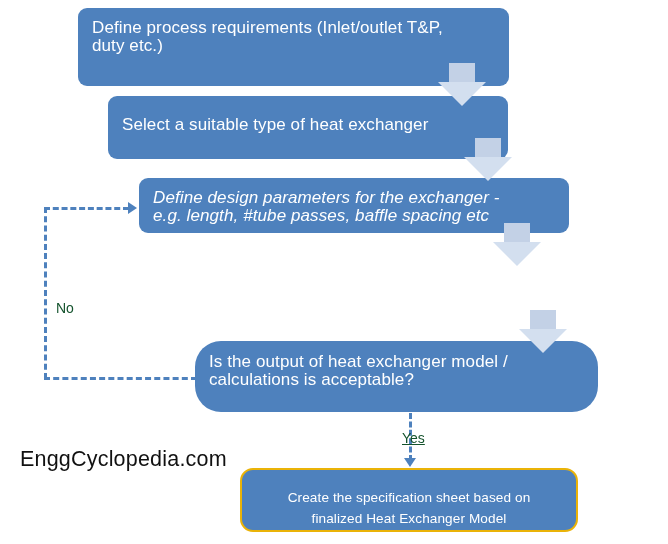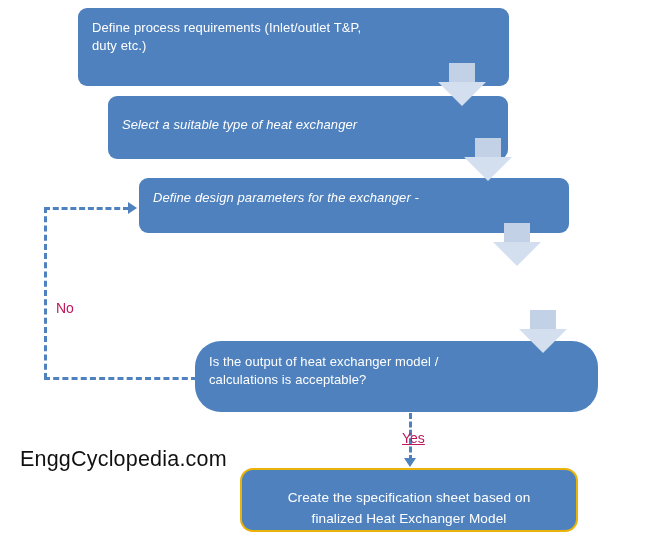"Define process requirements" .node { font-size: 13px -> 17px }
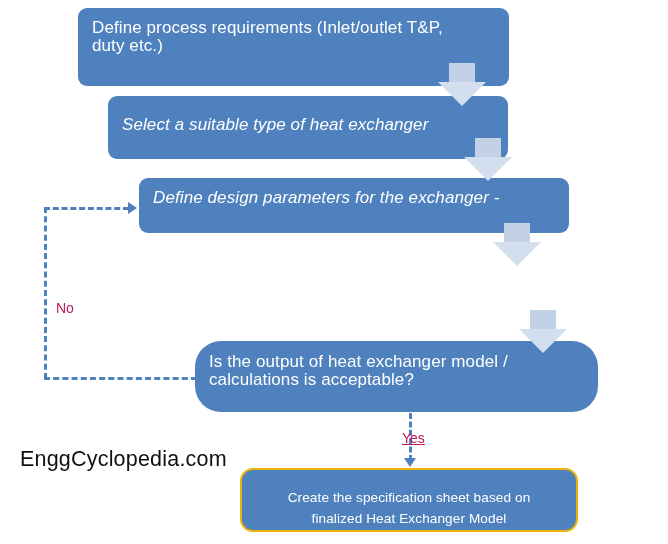"Select a suitable type of" div.node { font-style: italic -> none }
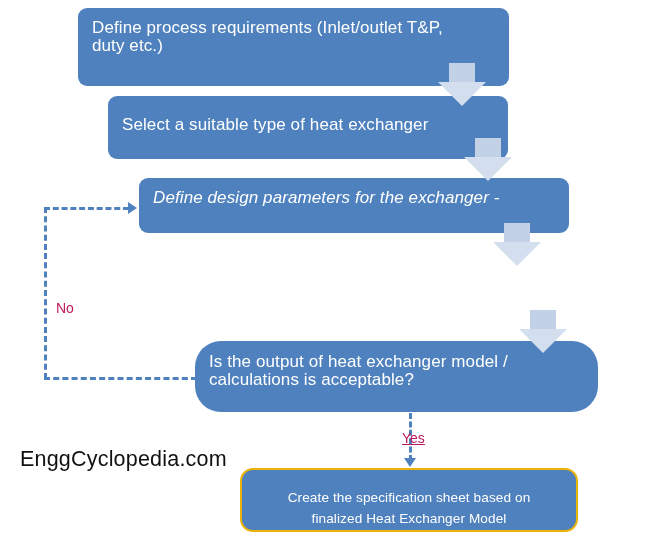"e.g. length, #tube passes, baffle" span.line { html: none -> <span>e.g. length, #tube passes, baffle spacing etc</span> }
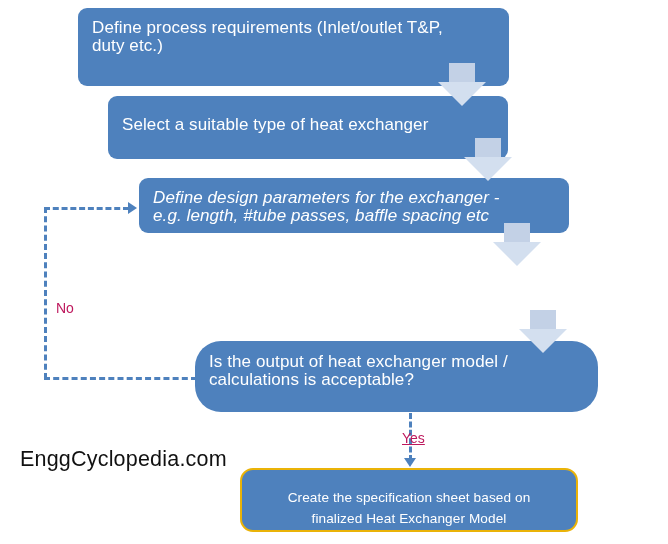"No" .edgelabel { color: #be185d -> #14532d }
